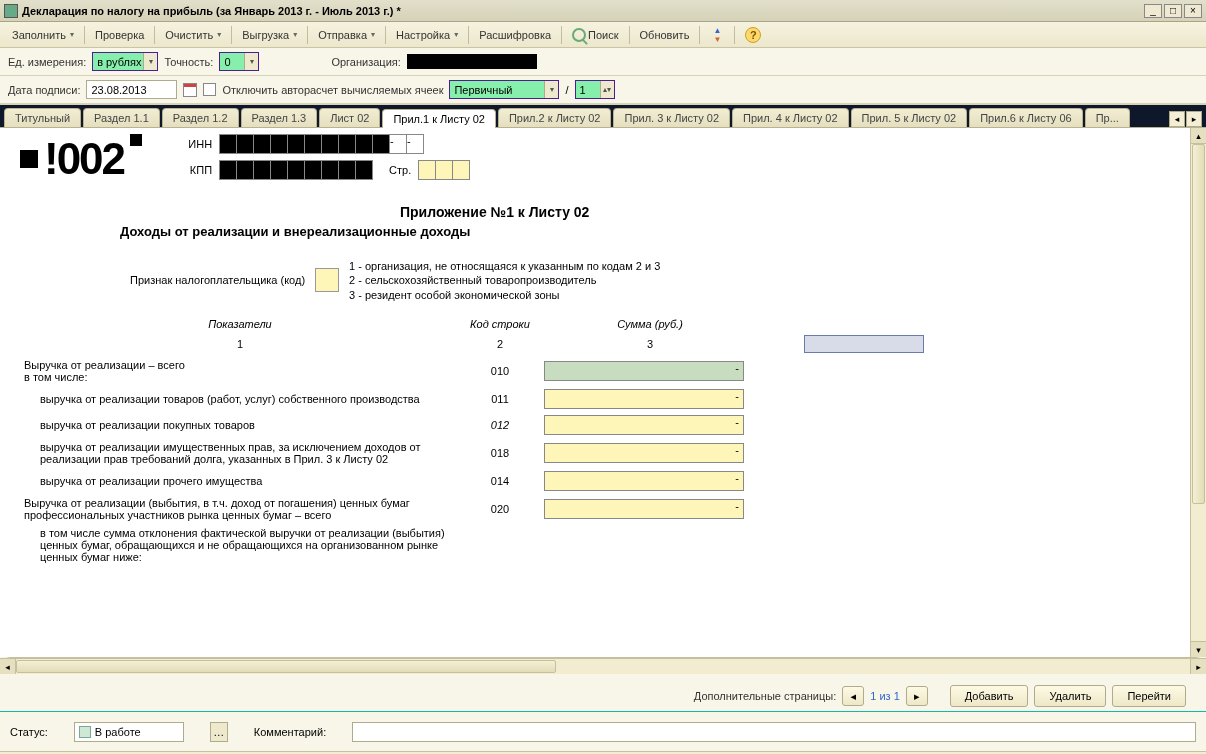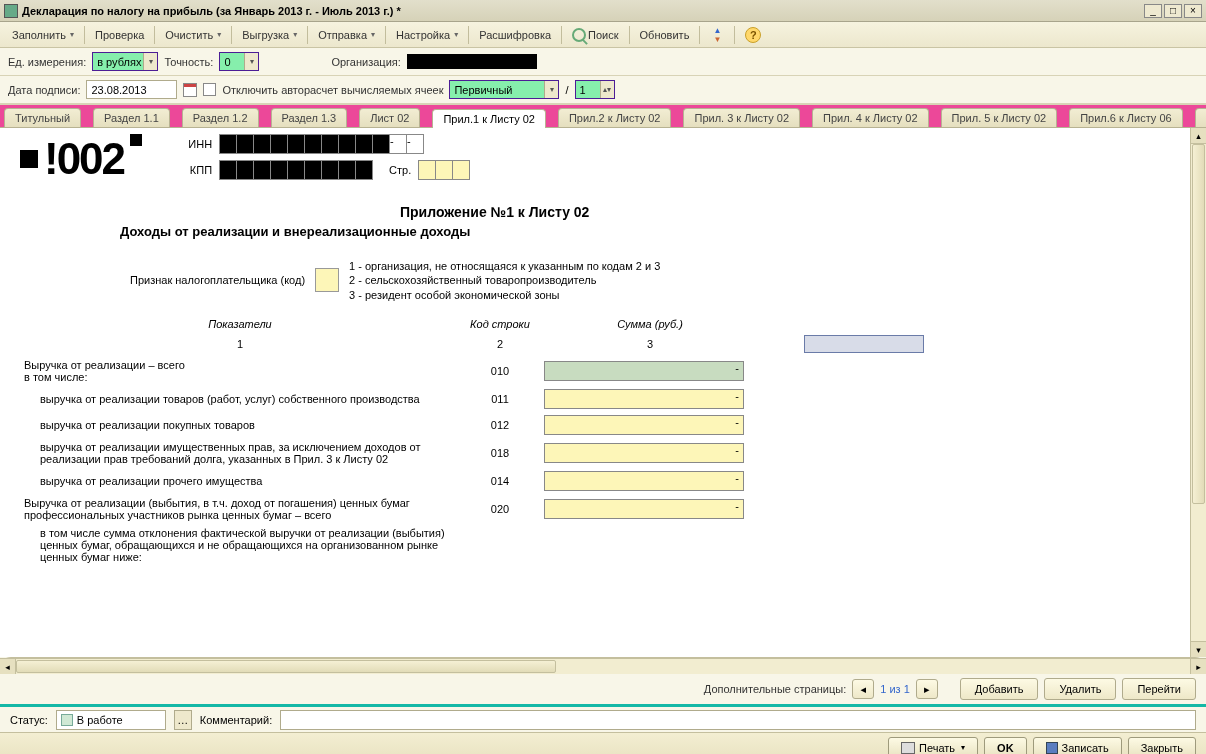"Титульный" .tabstrip { background: #ec4899 -> #0f172a; gap: 12px -> 2px }
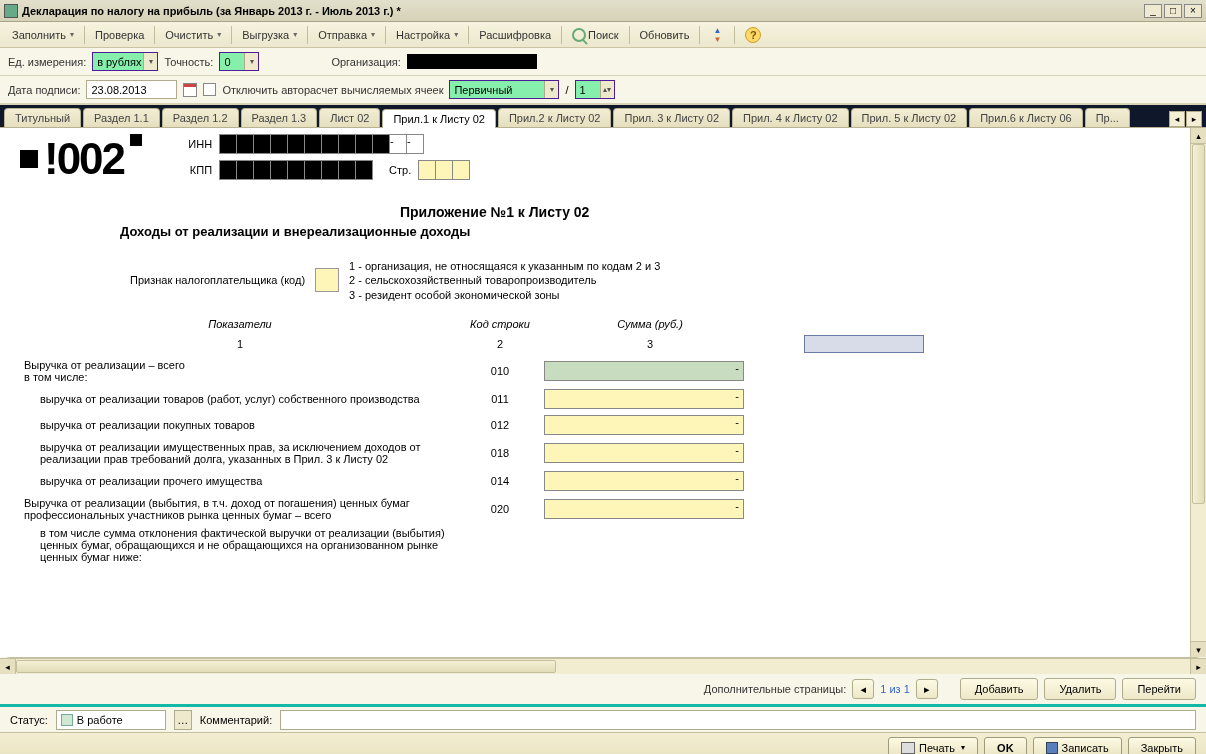"012" td.col-code { font-style: none -> italic }
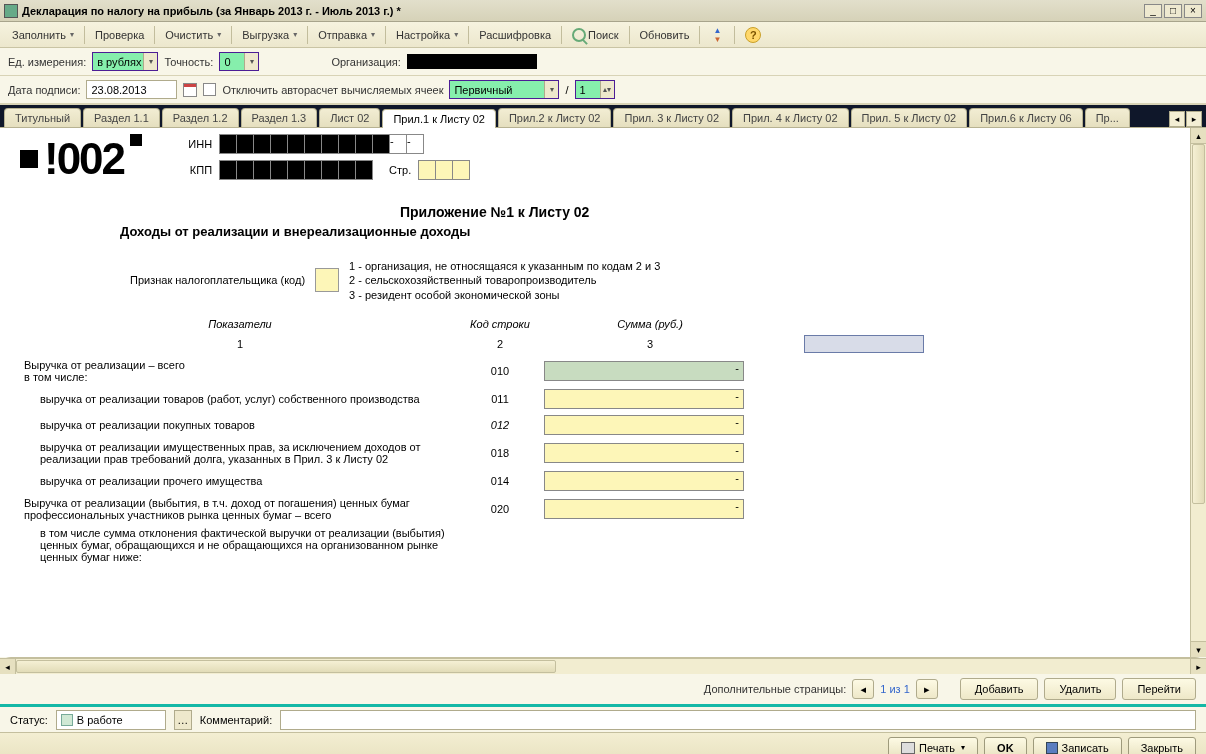"Дополнительные страницы:" .pager-row { margin-top: none -> 7px; padding: 4px 10px -> 4px 20px }
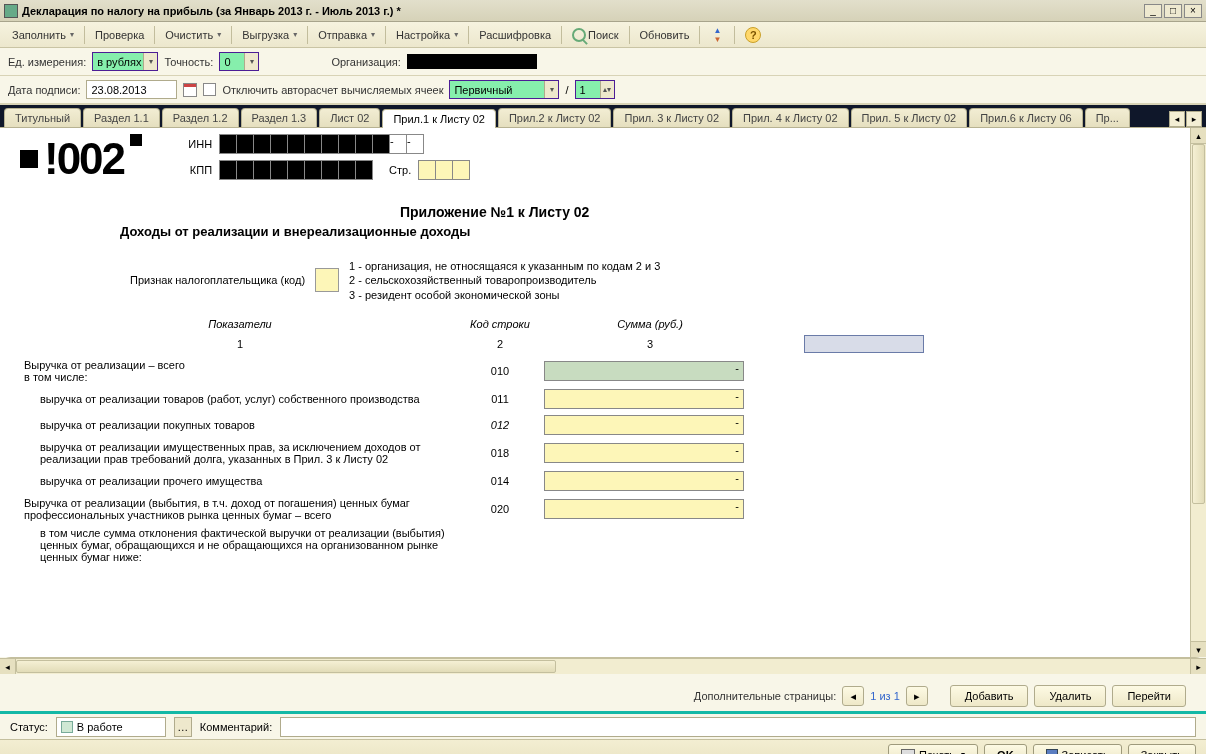"Статус:" .status-row { border-top: 3px solid #14b8a6 -> 1px solid #14b8a6; gap: 8px -> 26px; height: 28px -> 40px }
